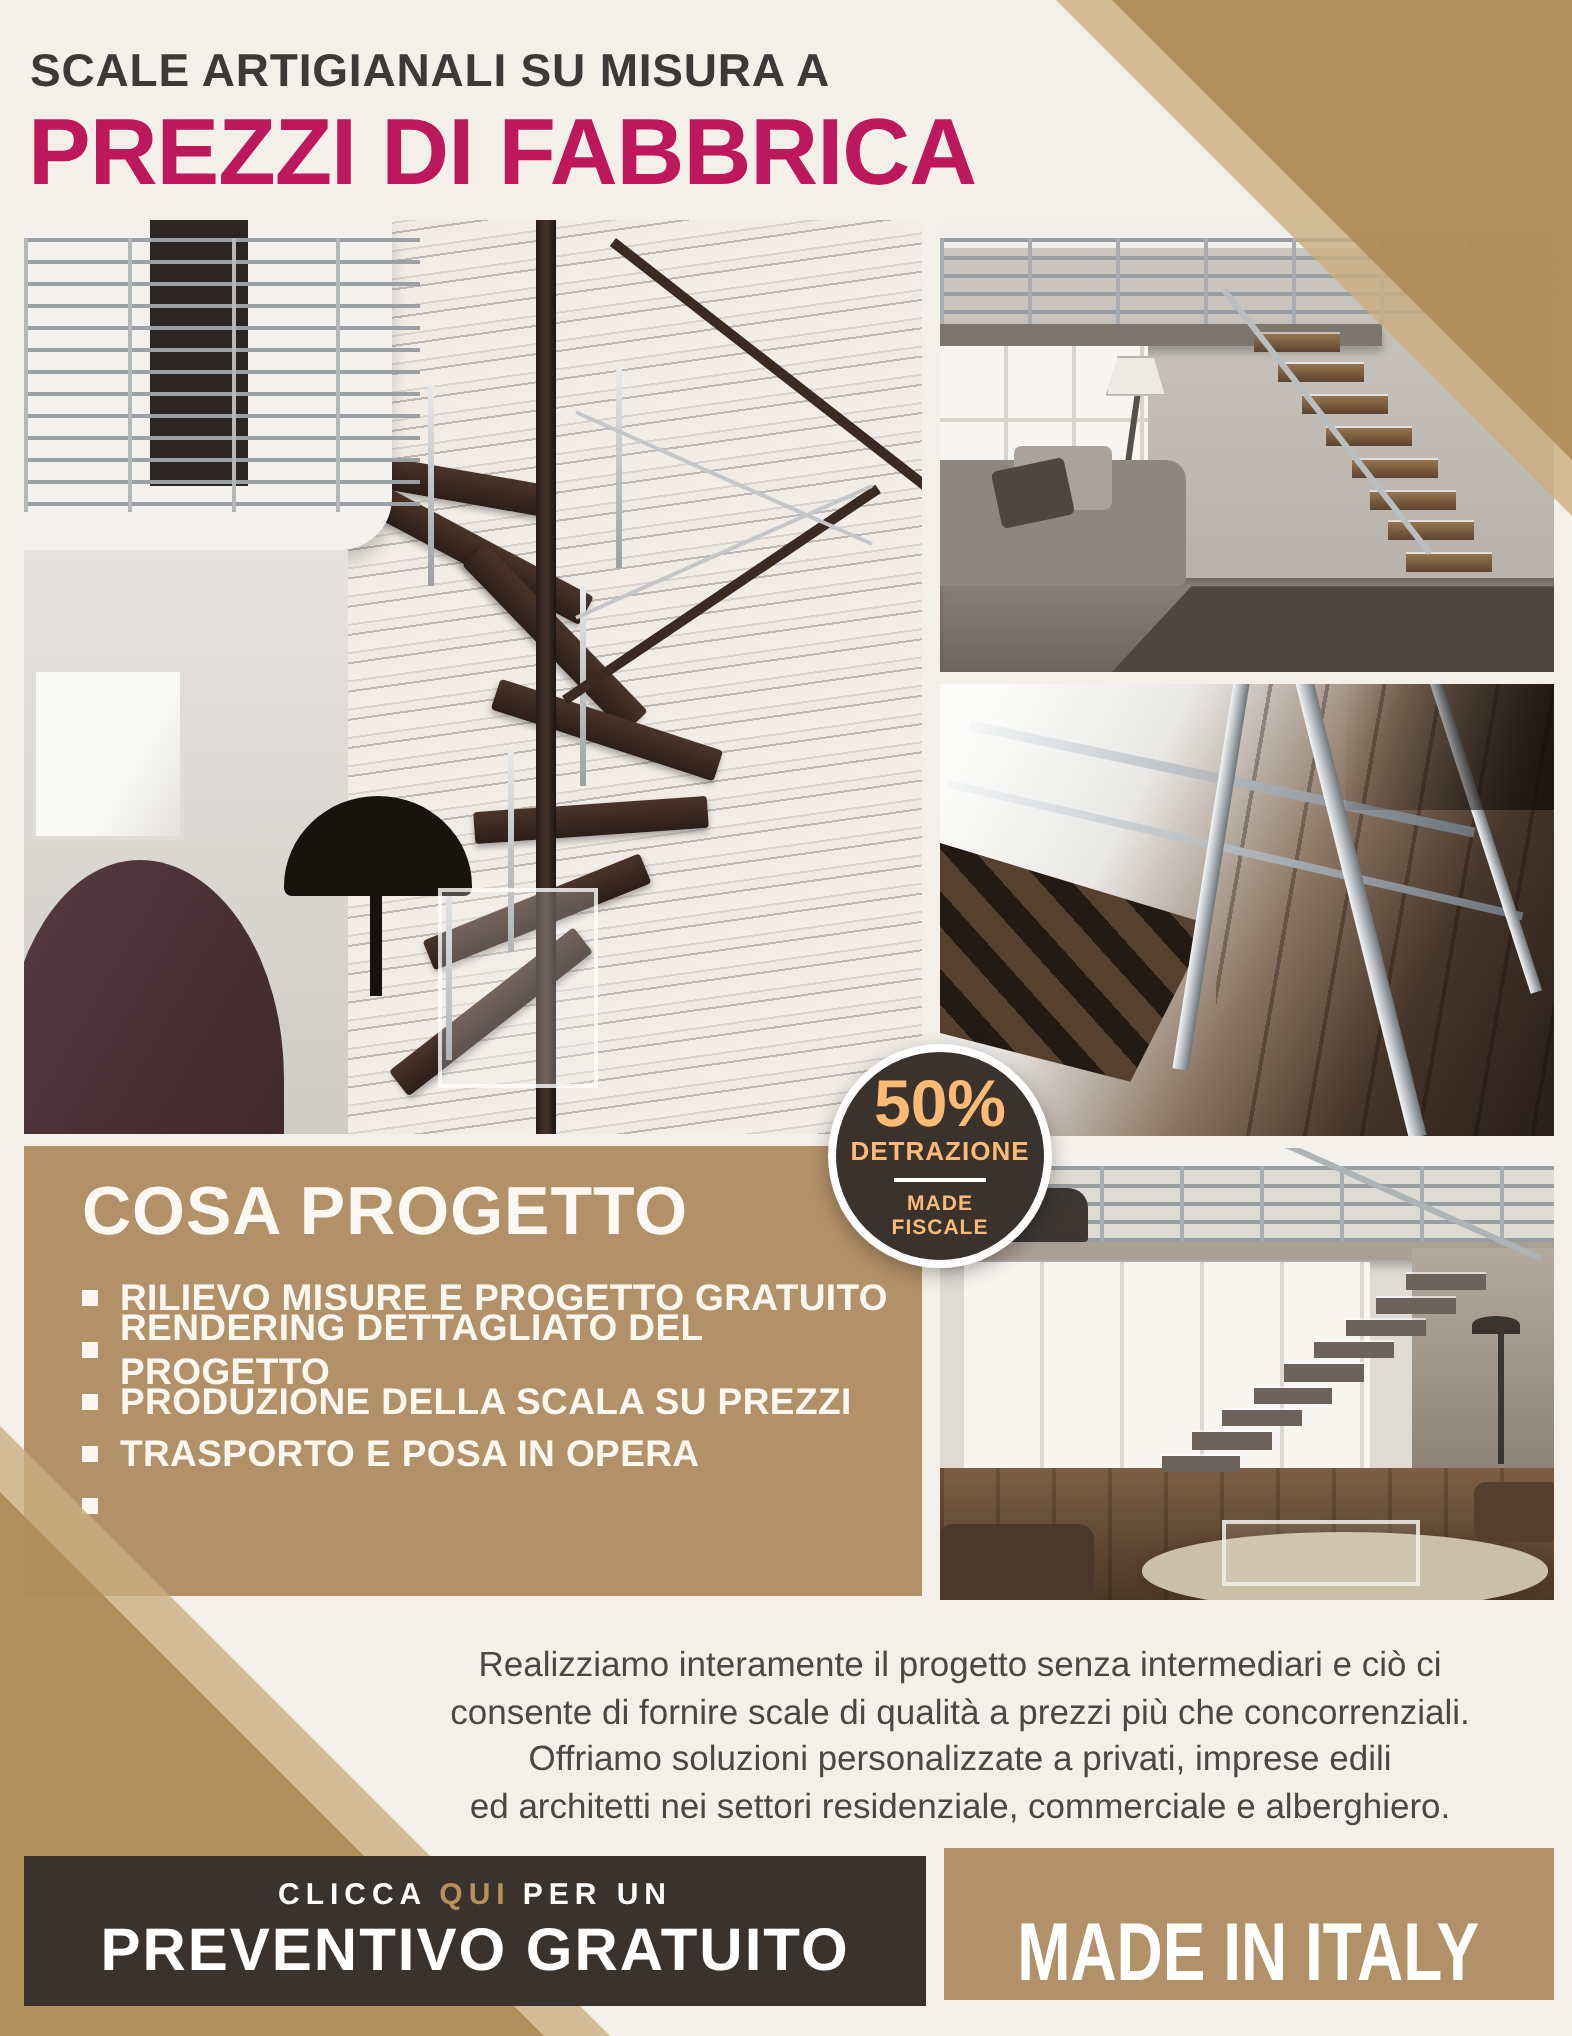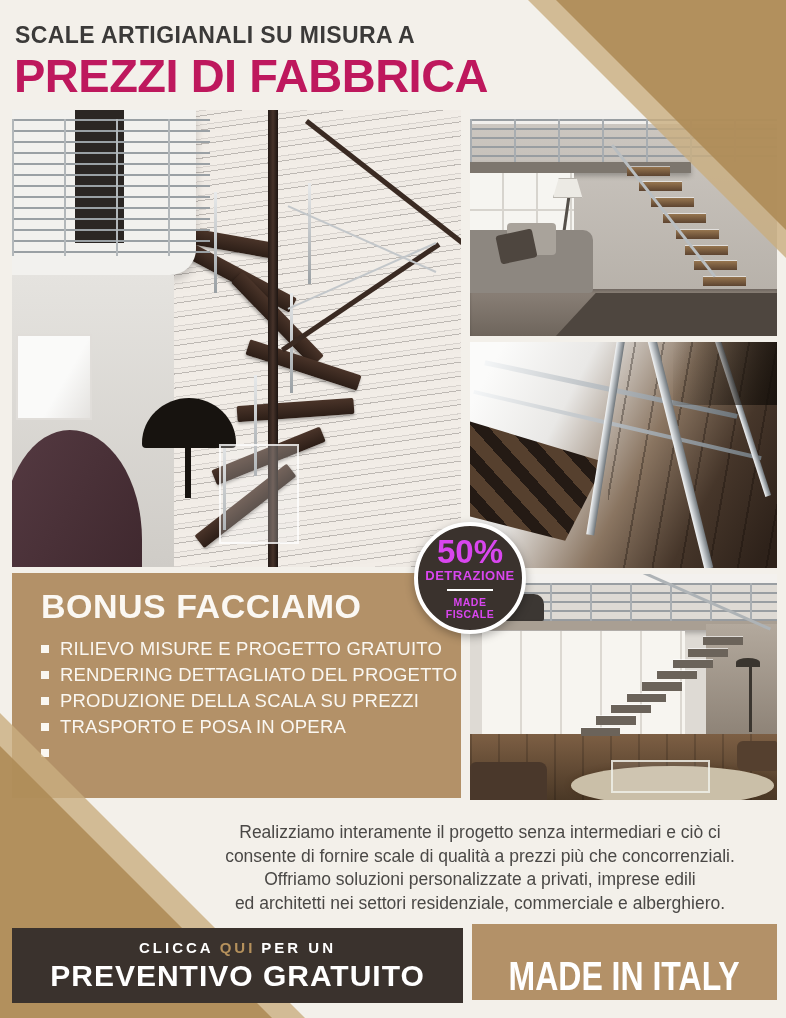"50%" .badge { color: #d946ef -> #fdba74 }
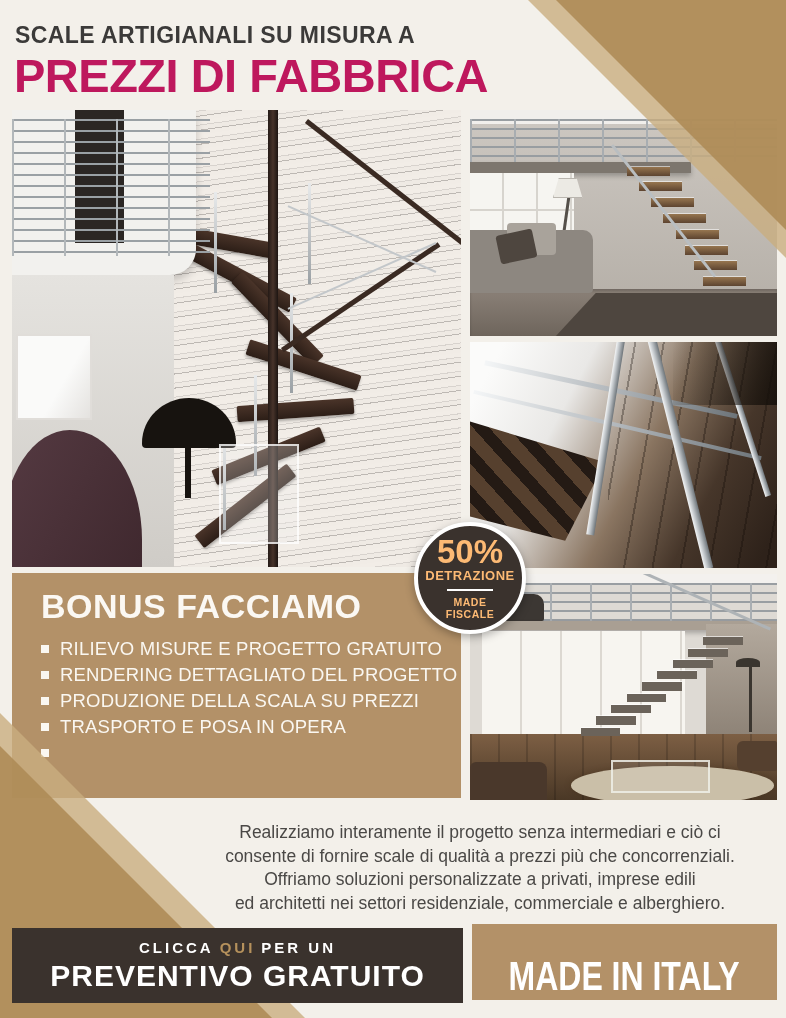"BONUS FACCIAMO" div.title { text: BONUS FACCIAMO -> COSA PROGETTO }
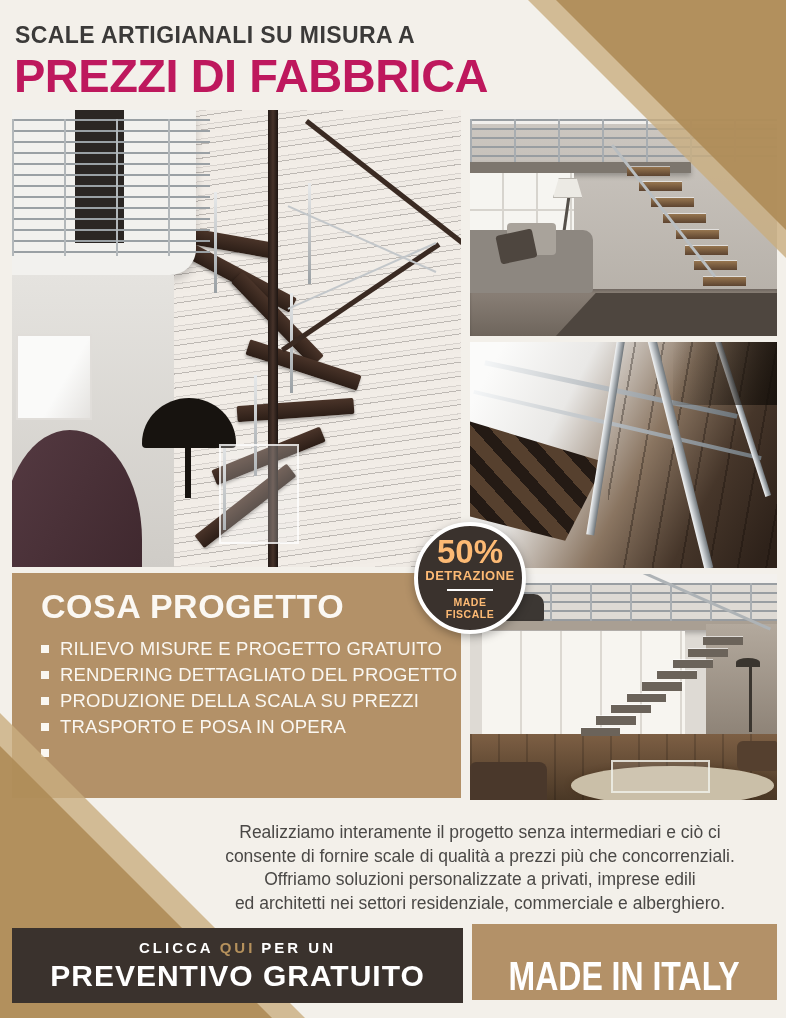"RILIEVO MISURE E PROGETTO GRATUITO" .services ul { font-weight: none -> bold }
